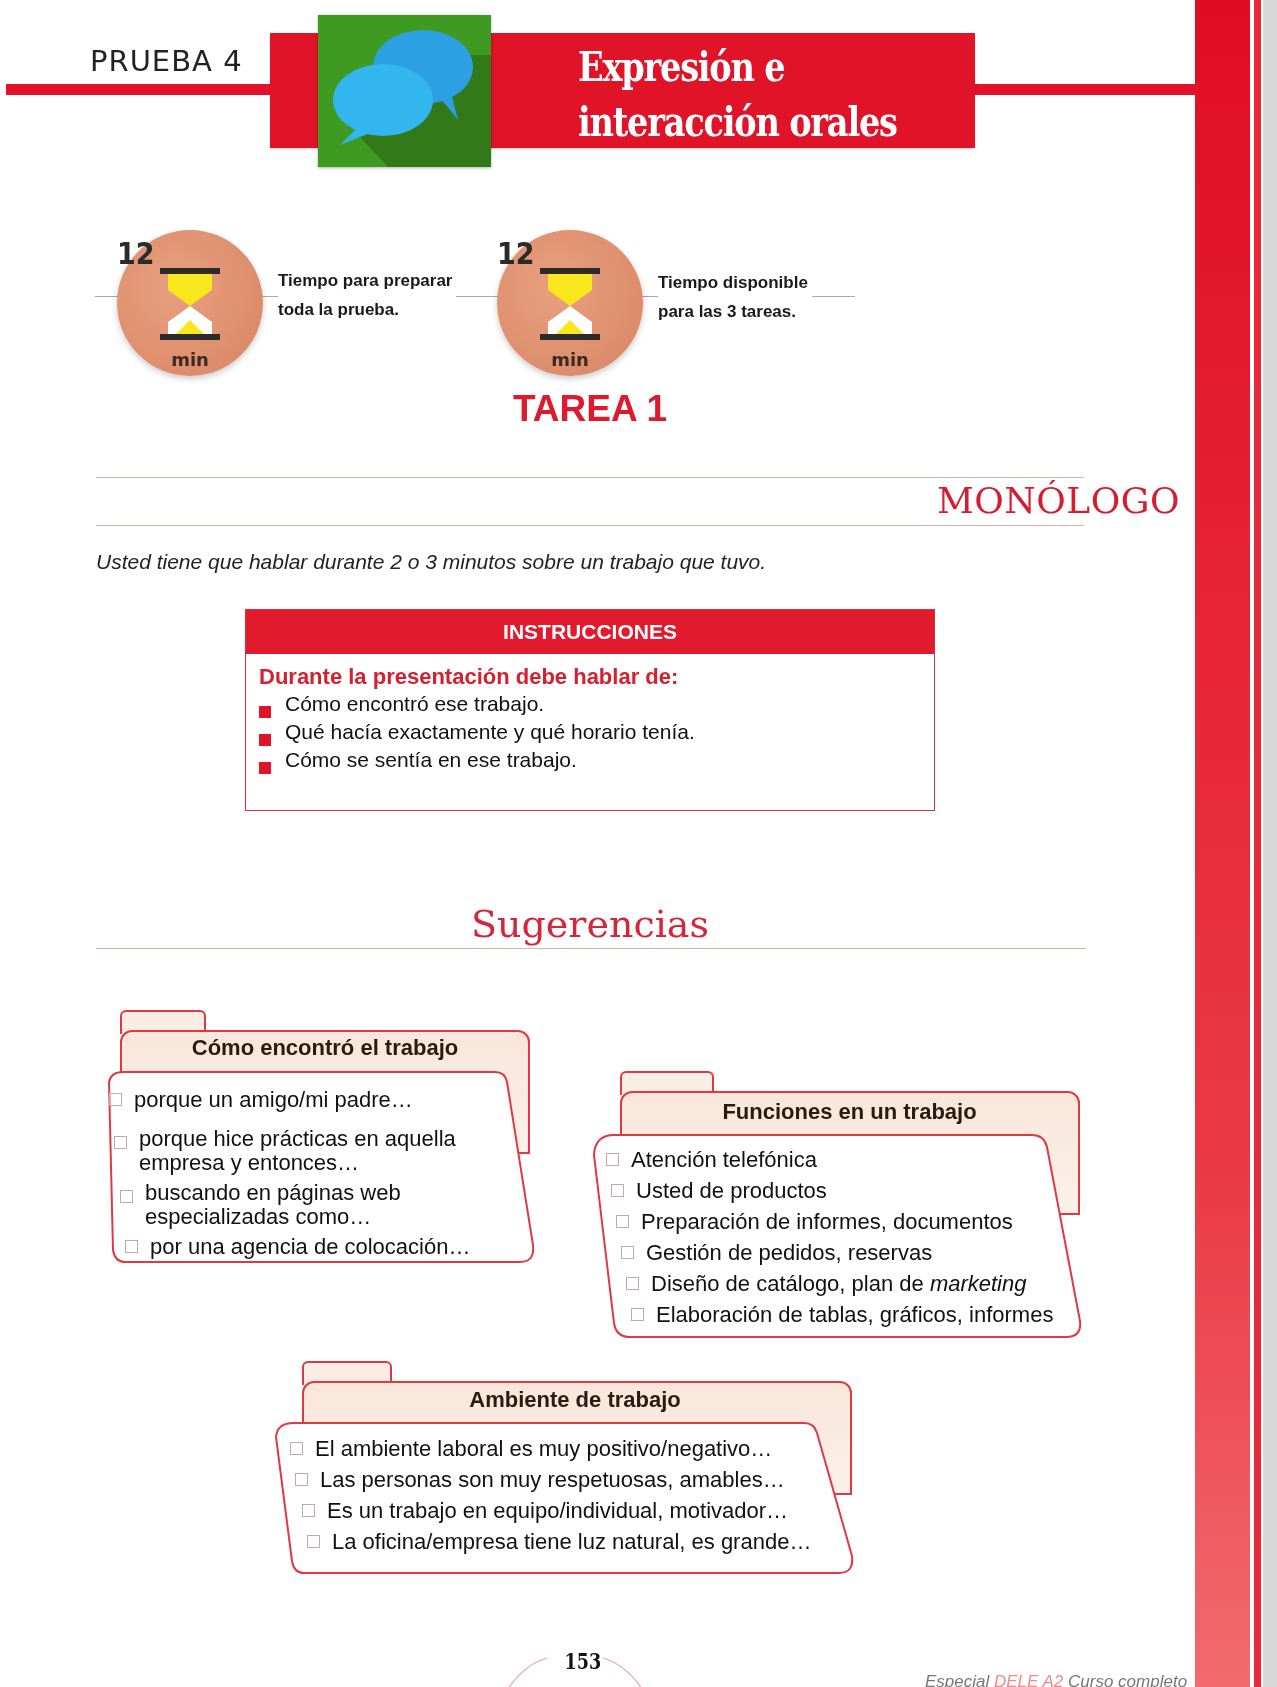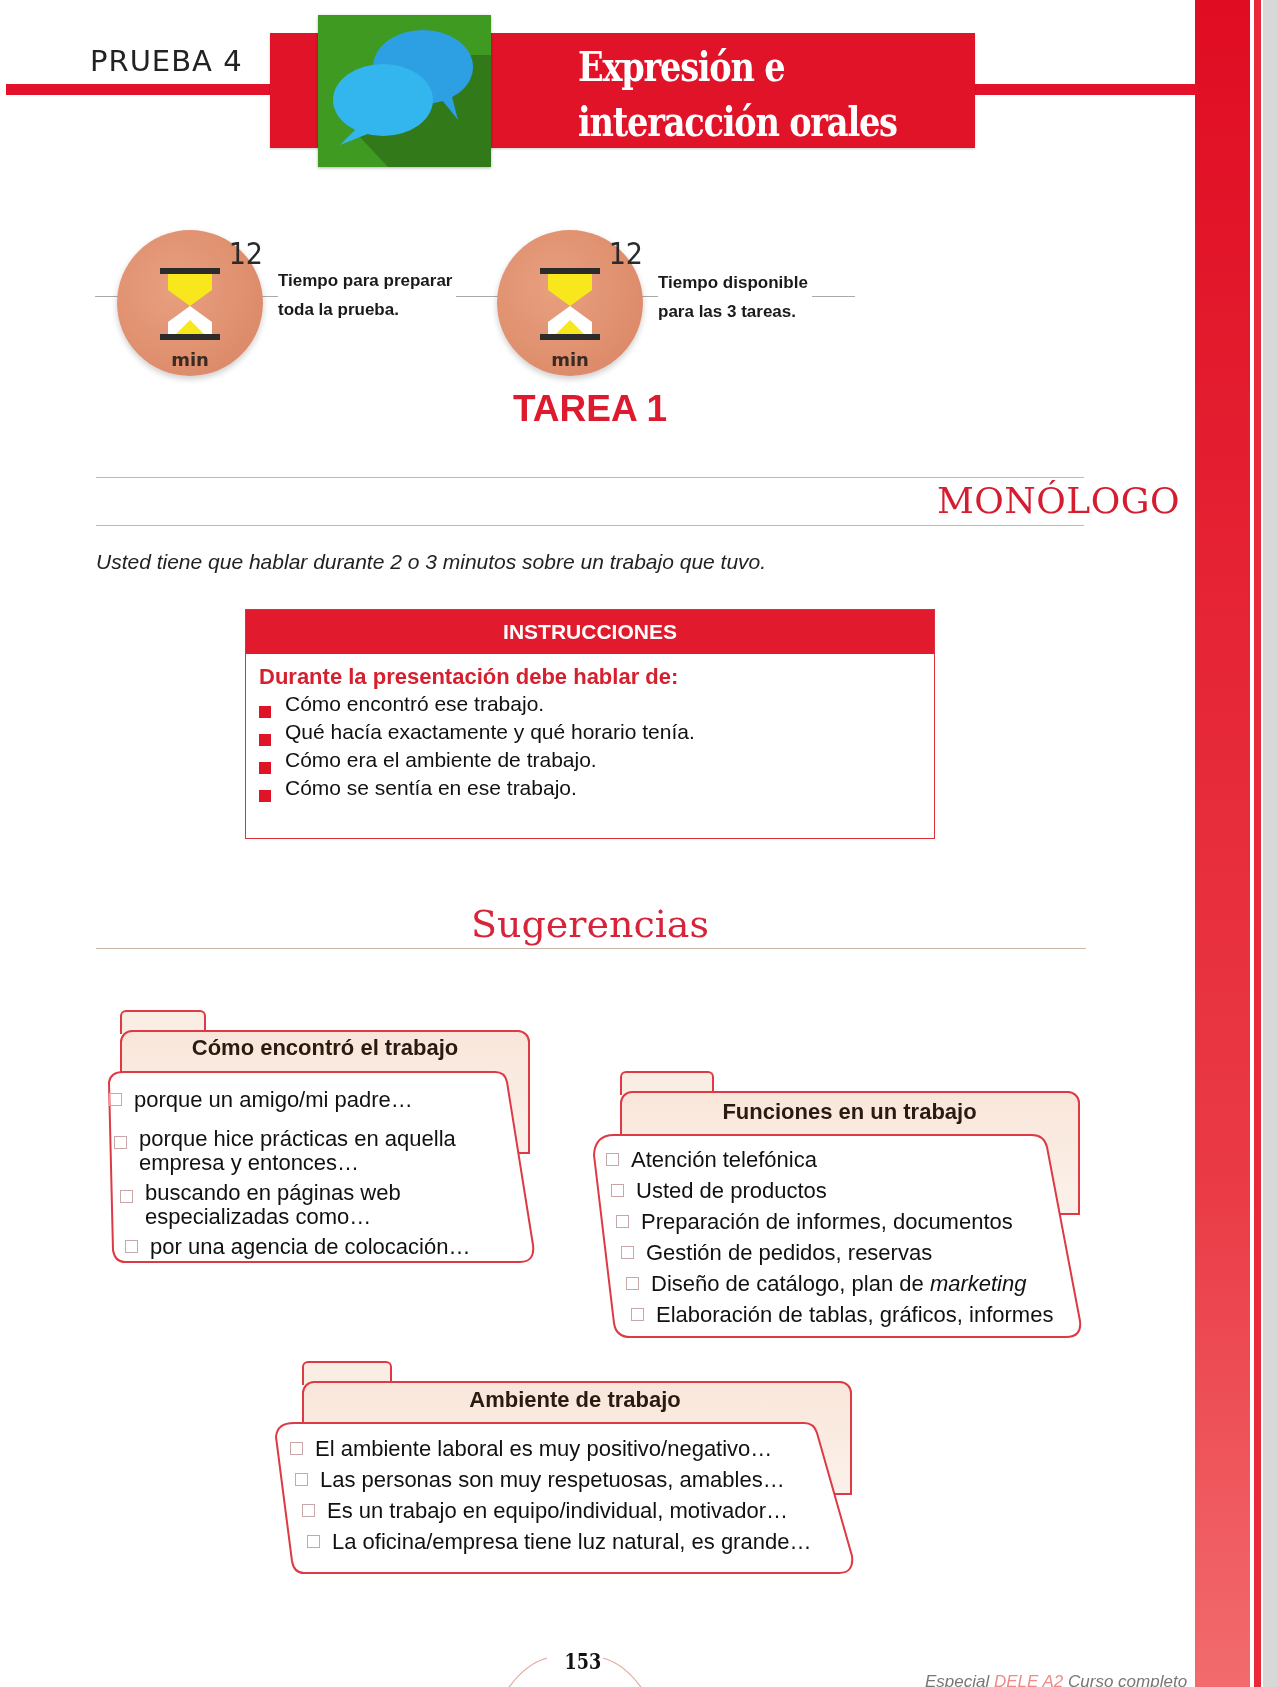"12" .timer .num { font-weight: normal -> bold; text-align: right -> left }
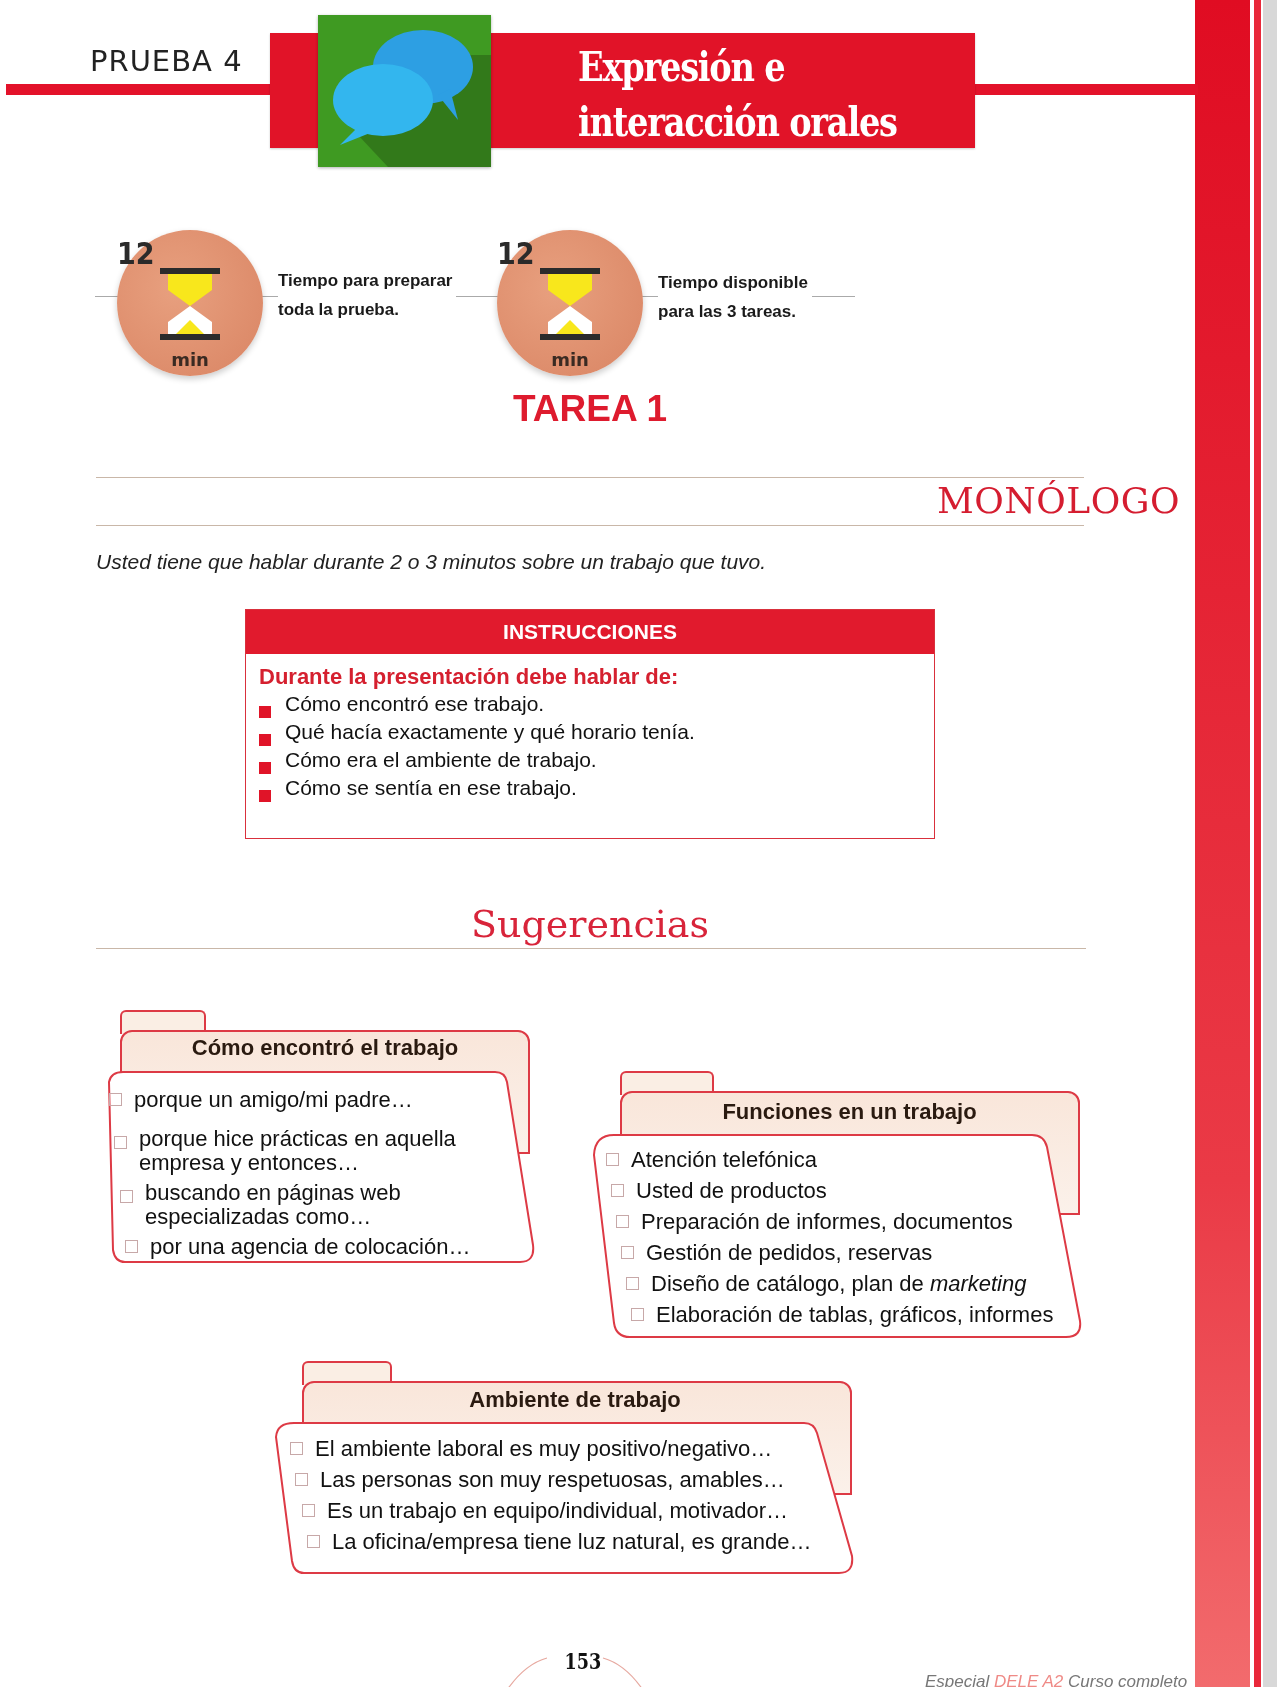"INSTRUCCIONES" .instr { height: 230px -> 202px }
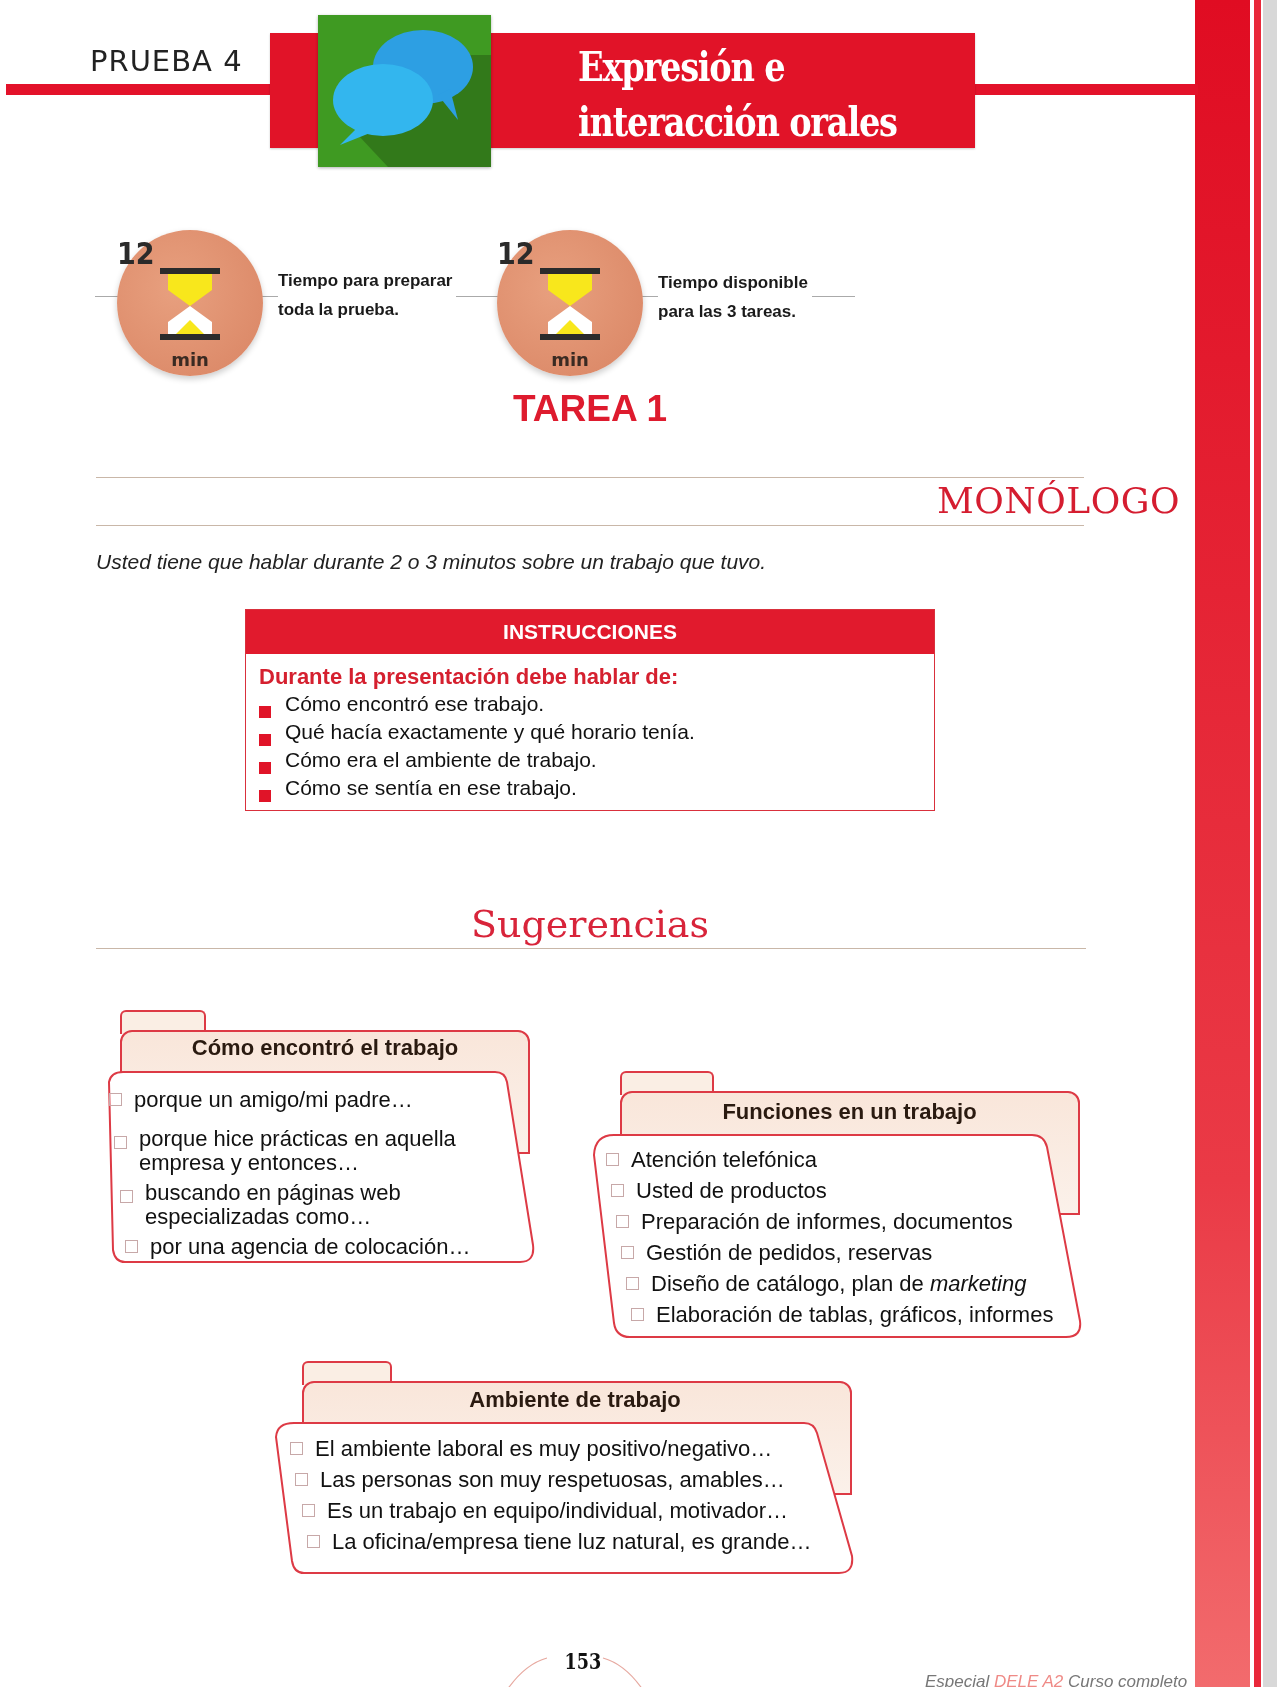"Cómo era el ambiente de" li { html: <li> <span></span> <span>Cómo era el ambiente de trabajo.</span> </li> -> none }
